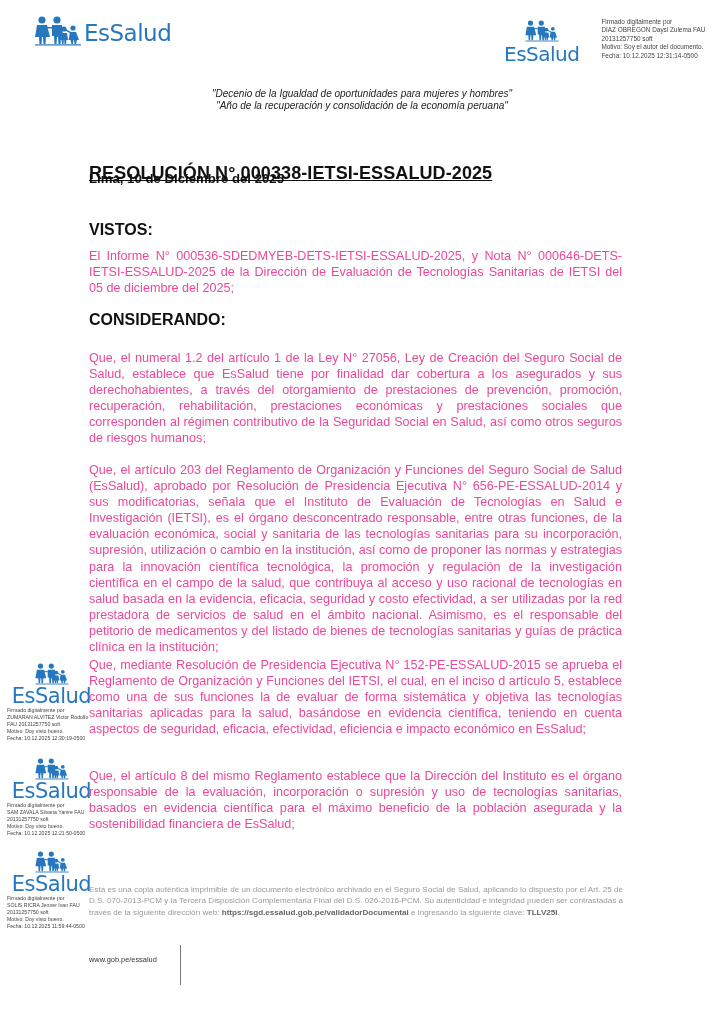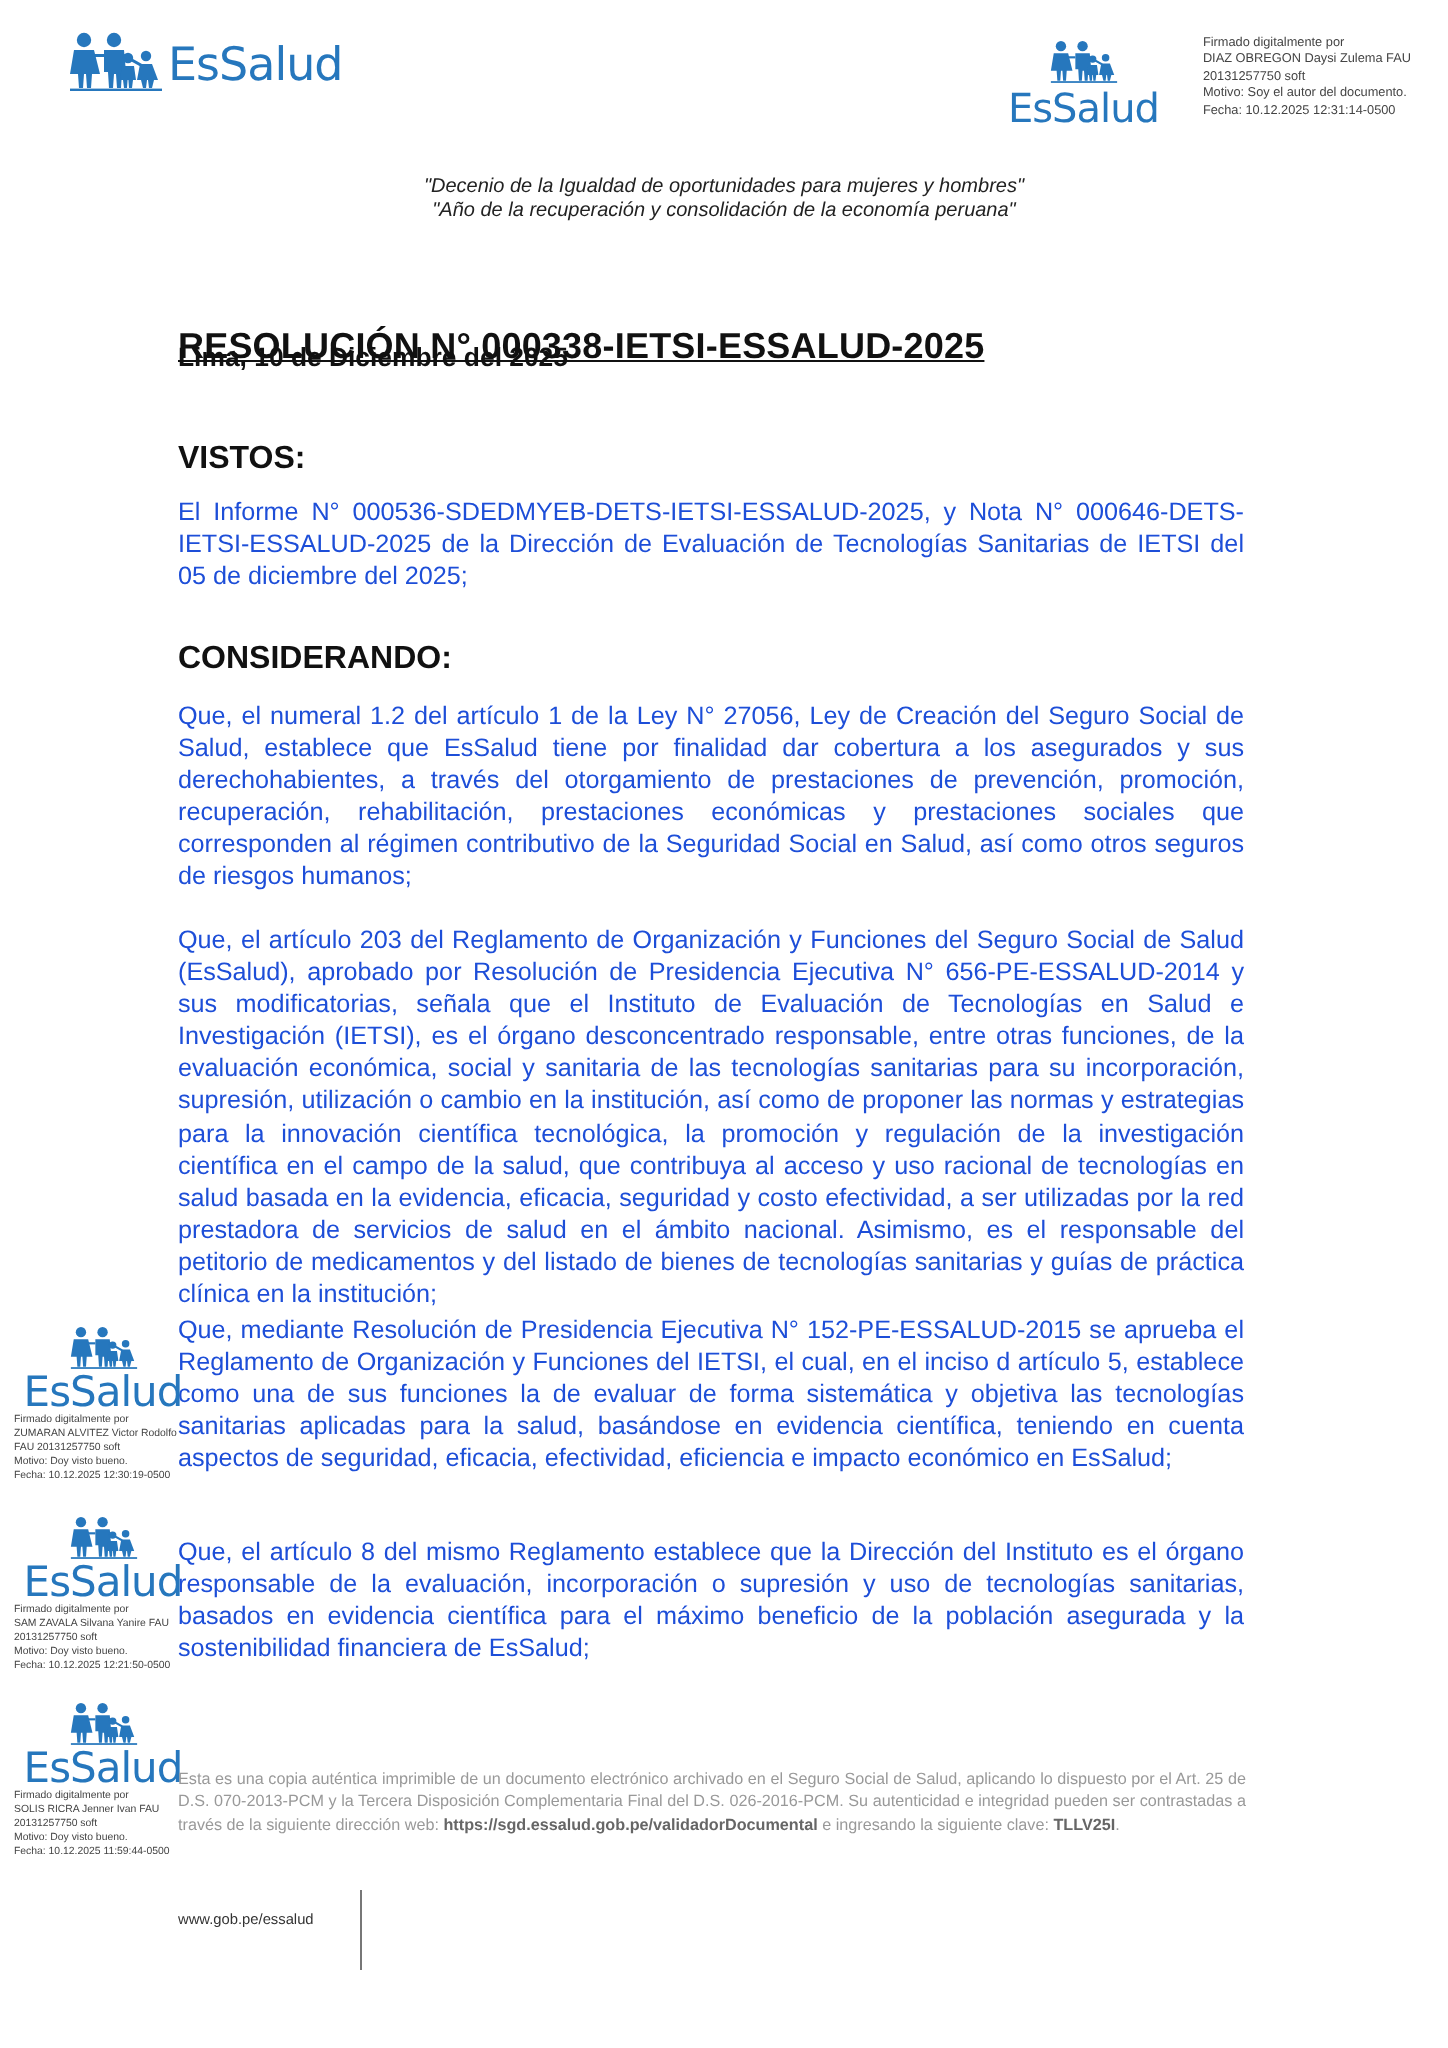"El Informe N°" .para { color: #1d4ed8 -> #ec4899 }
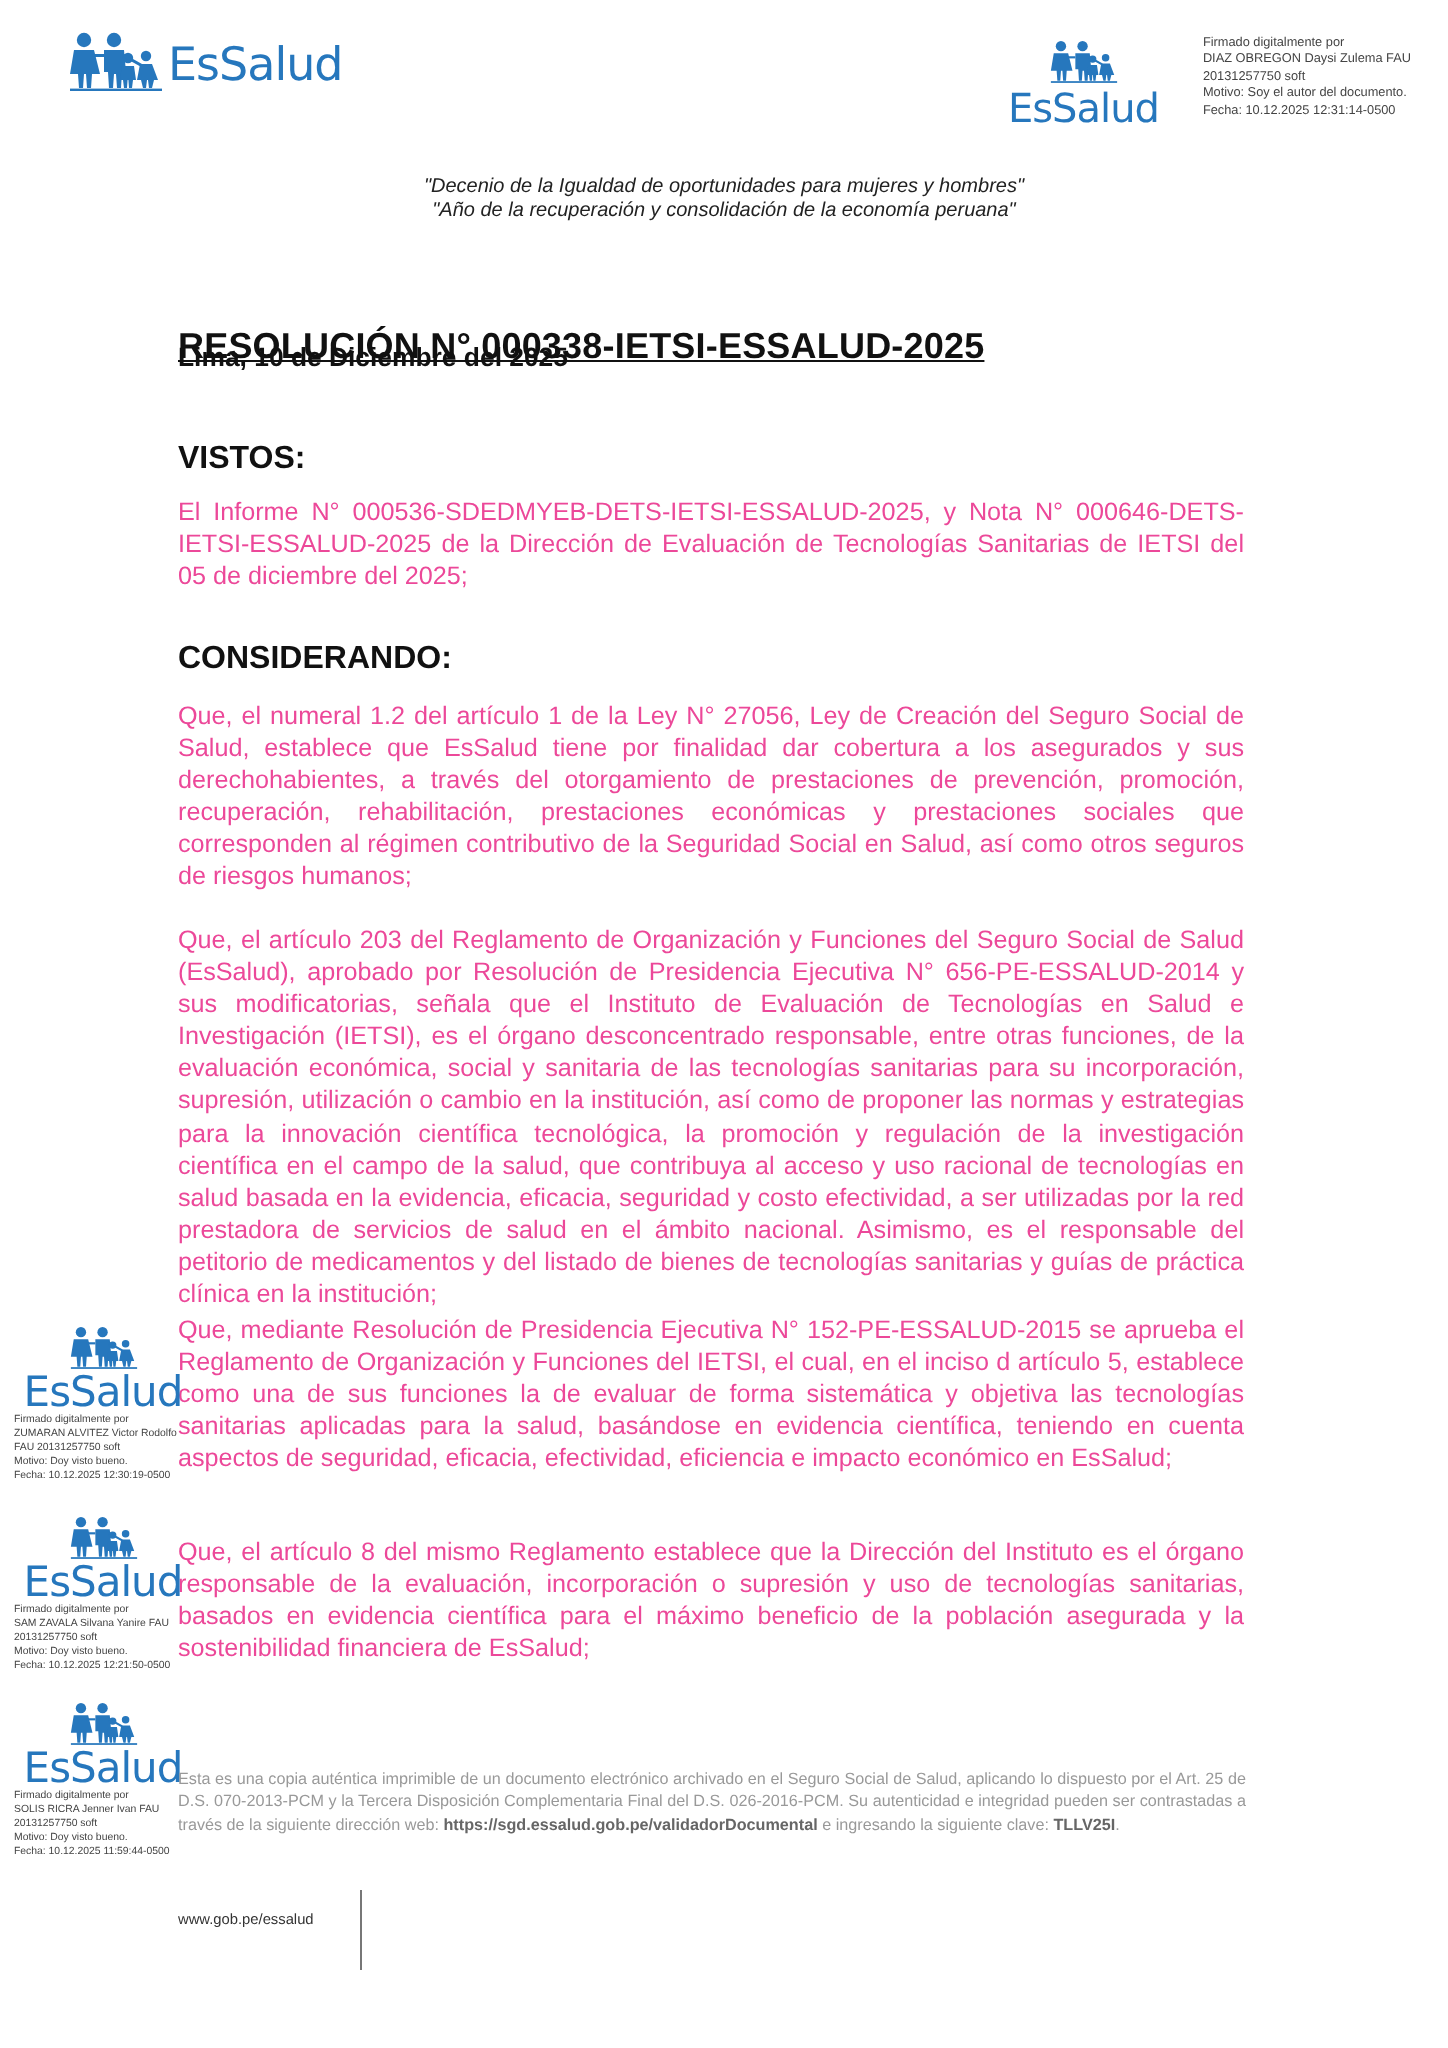"CONSIDERANDO:" div.abs { top: 321px -> 311px }
